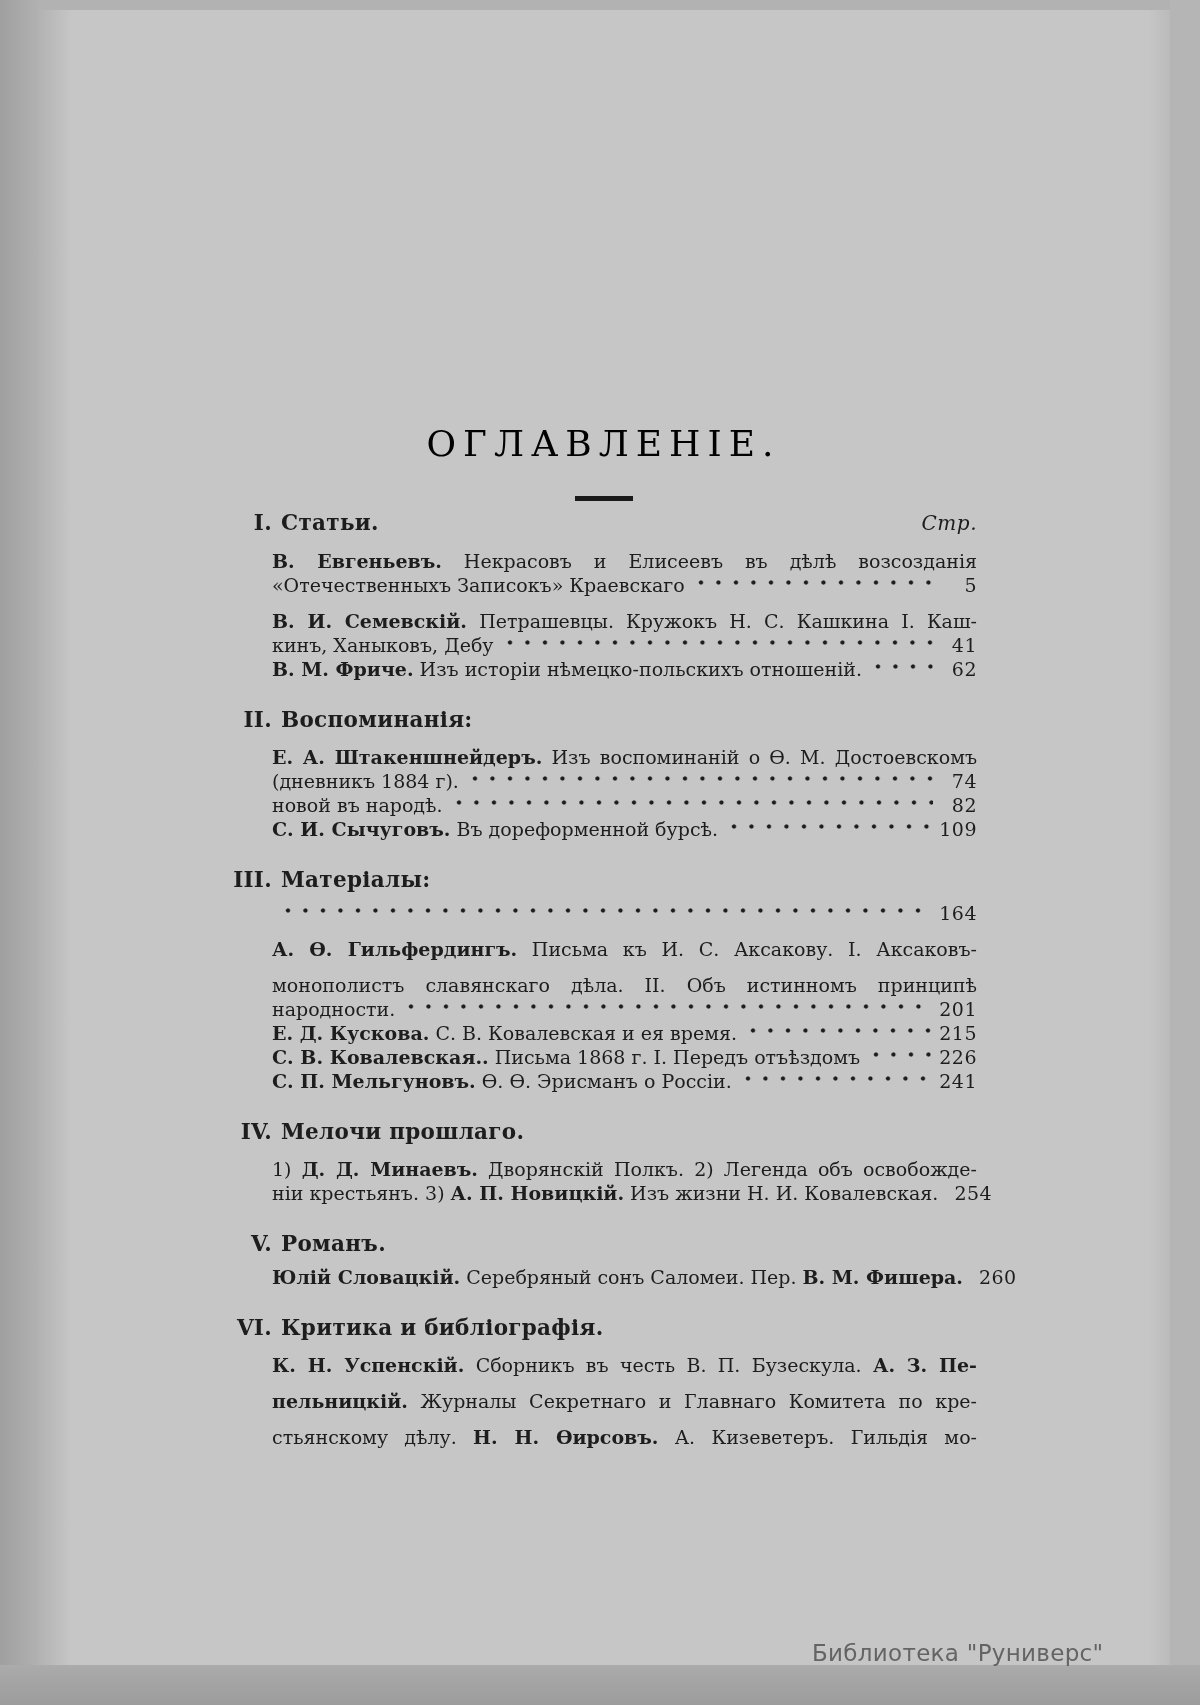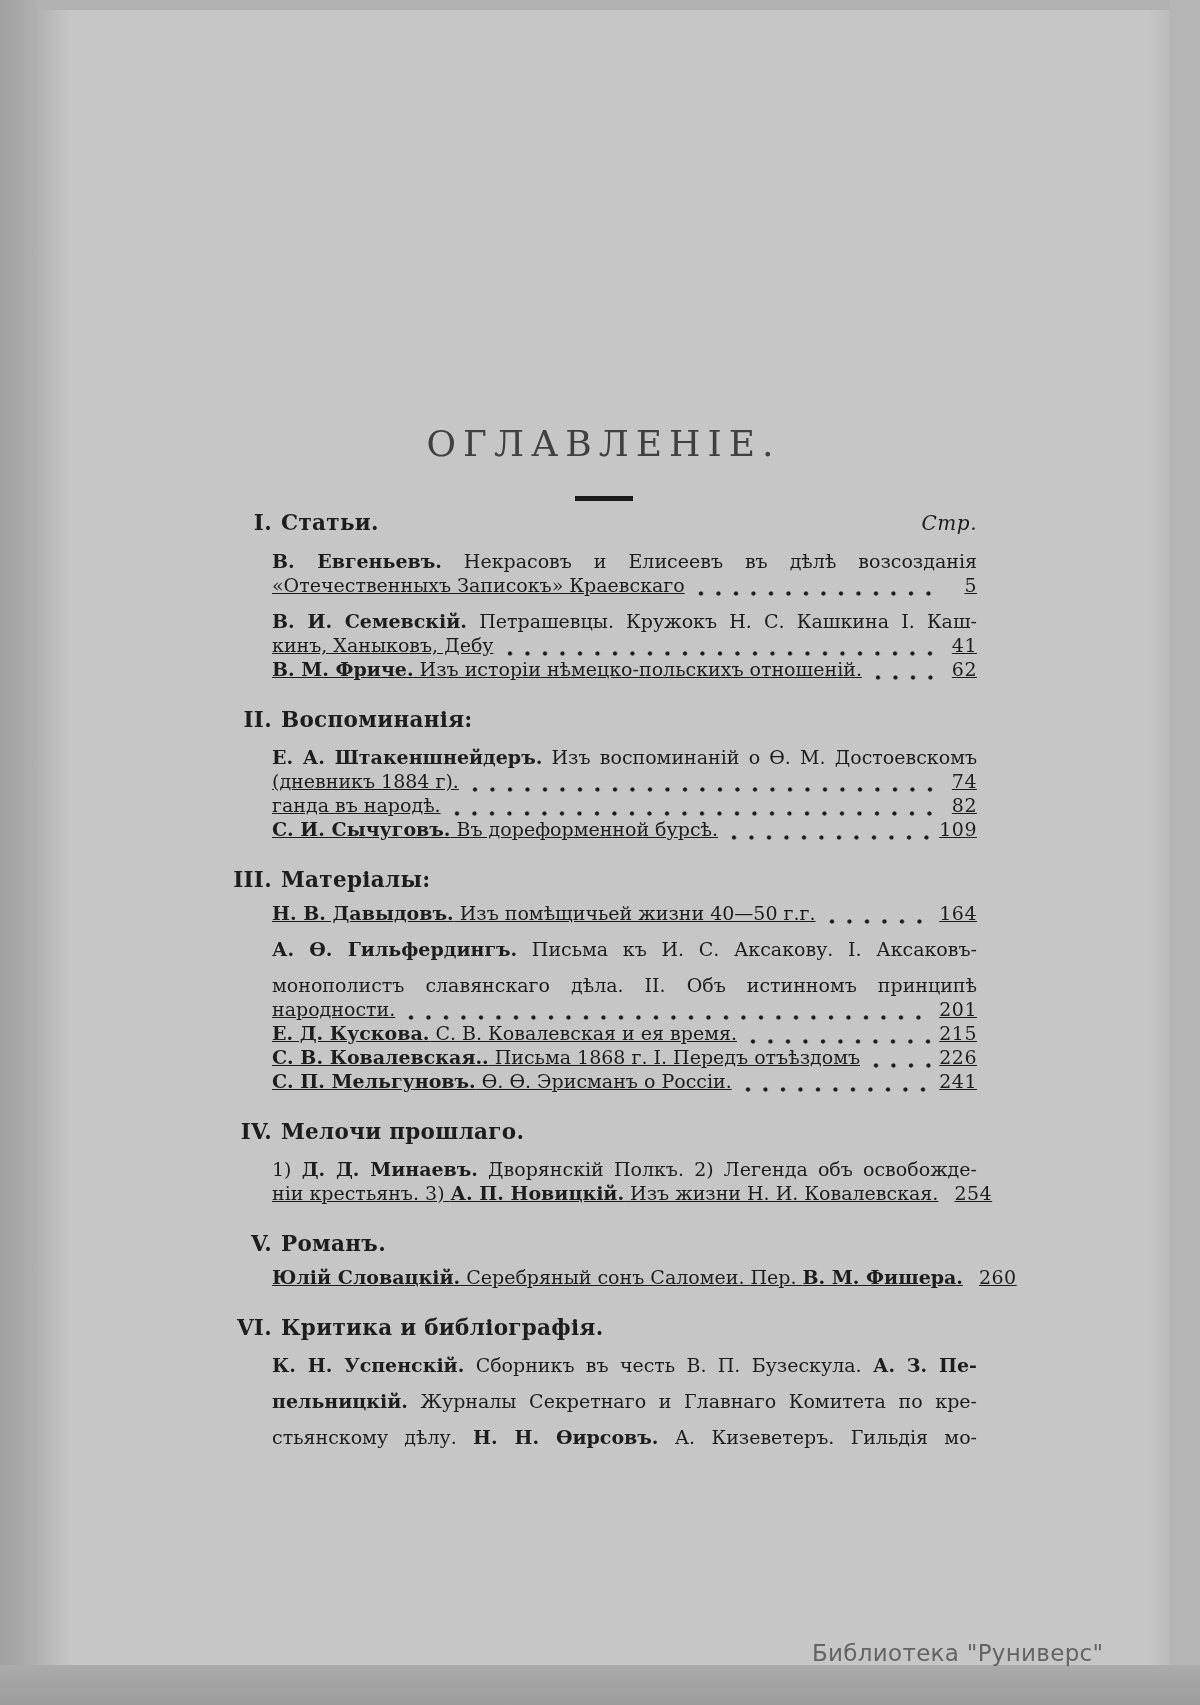"ОГЛАВЛЕНІЕ." #page-title { color: #404040 -> #000000 }
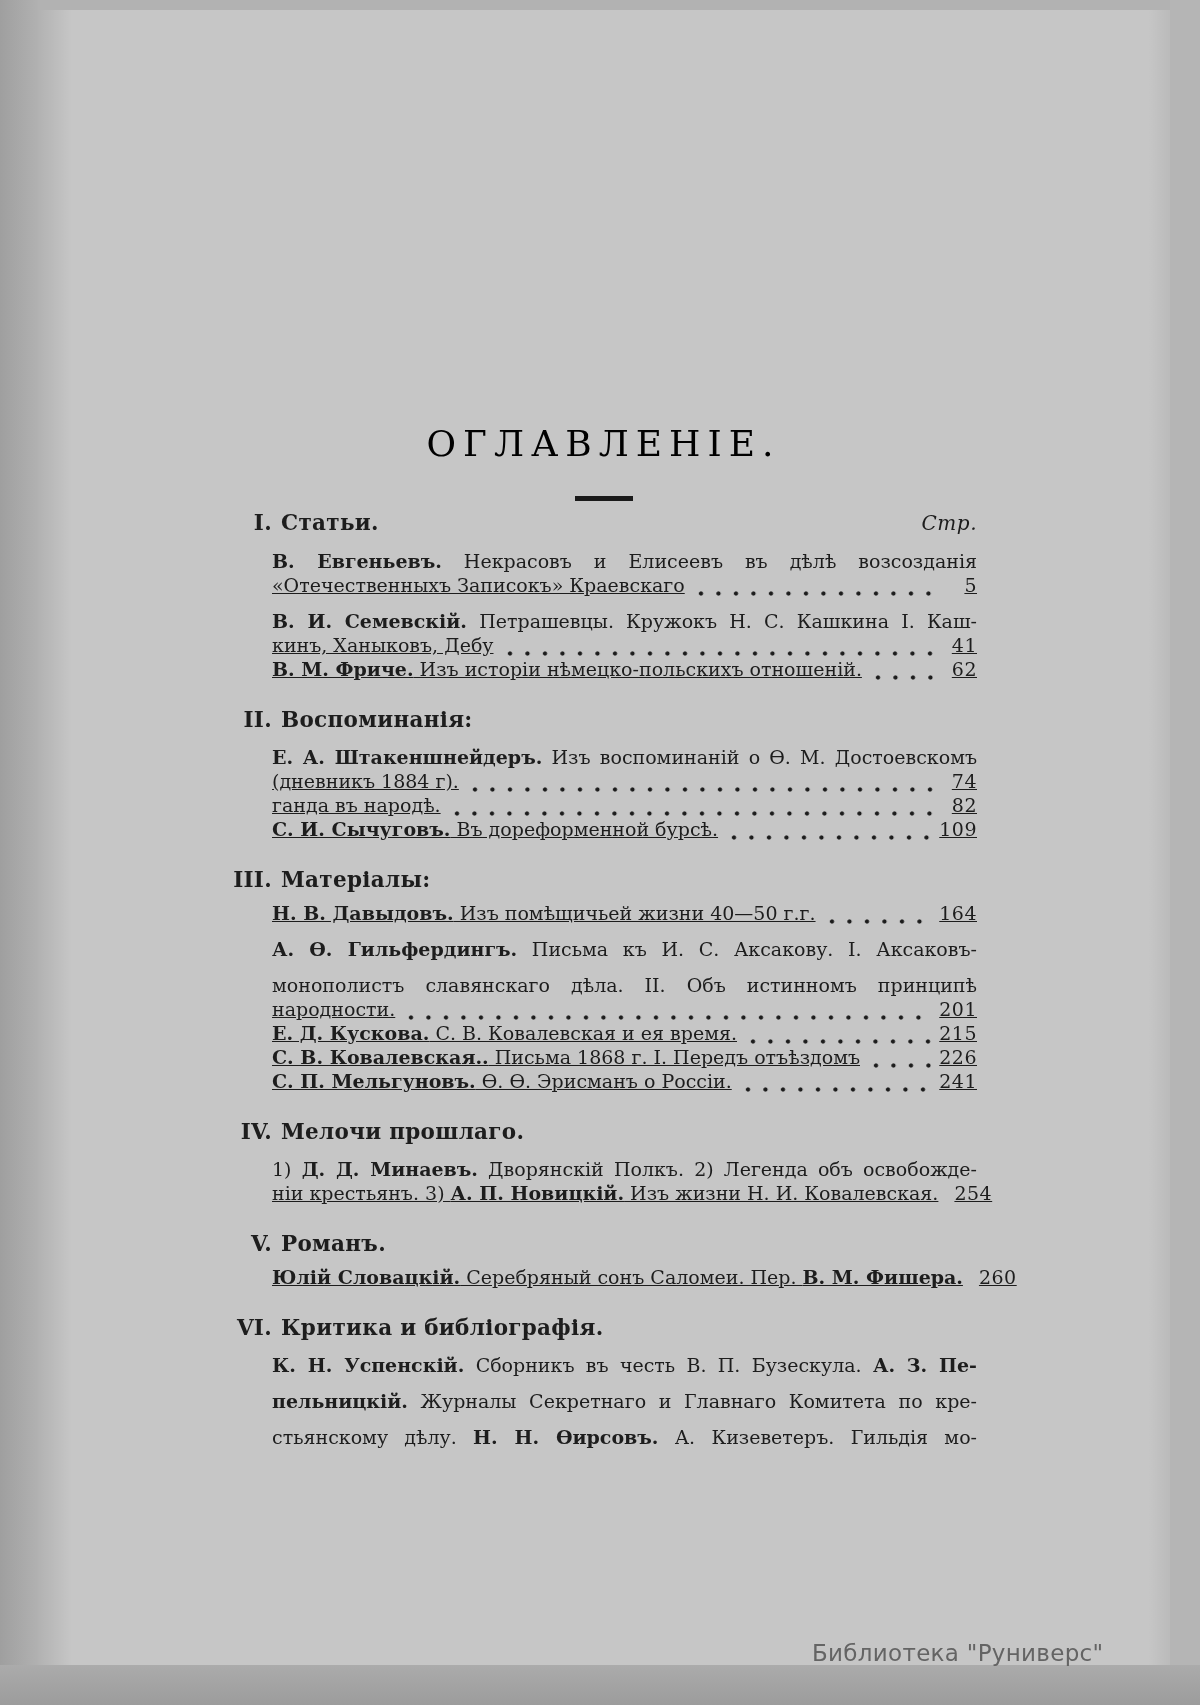"«Отечественныхъ Записокъ» Краевскаго" .line.flexrow { align-items: flex-end -> flex-start; text-decoration: underline -> none }
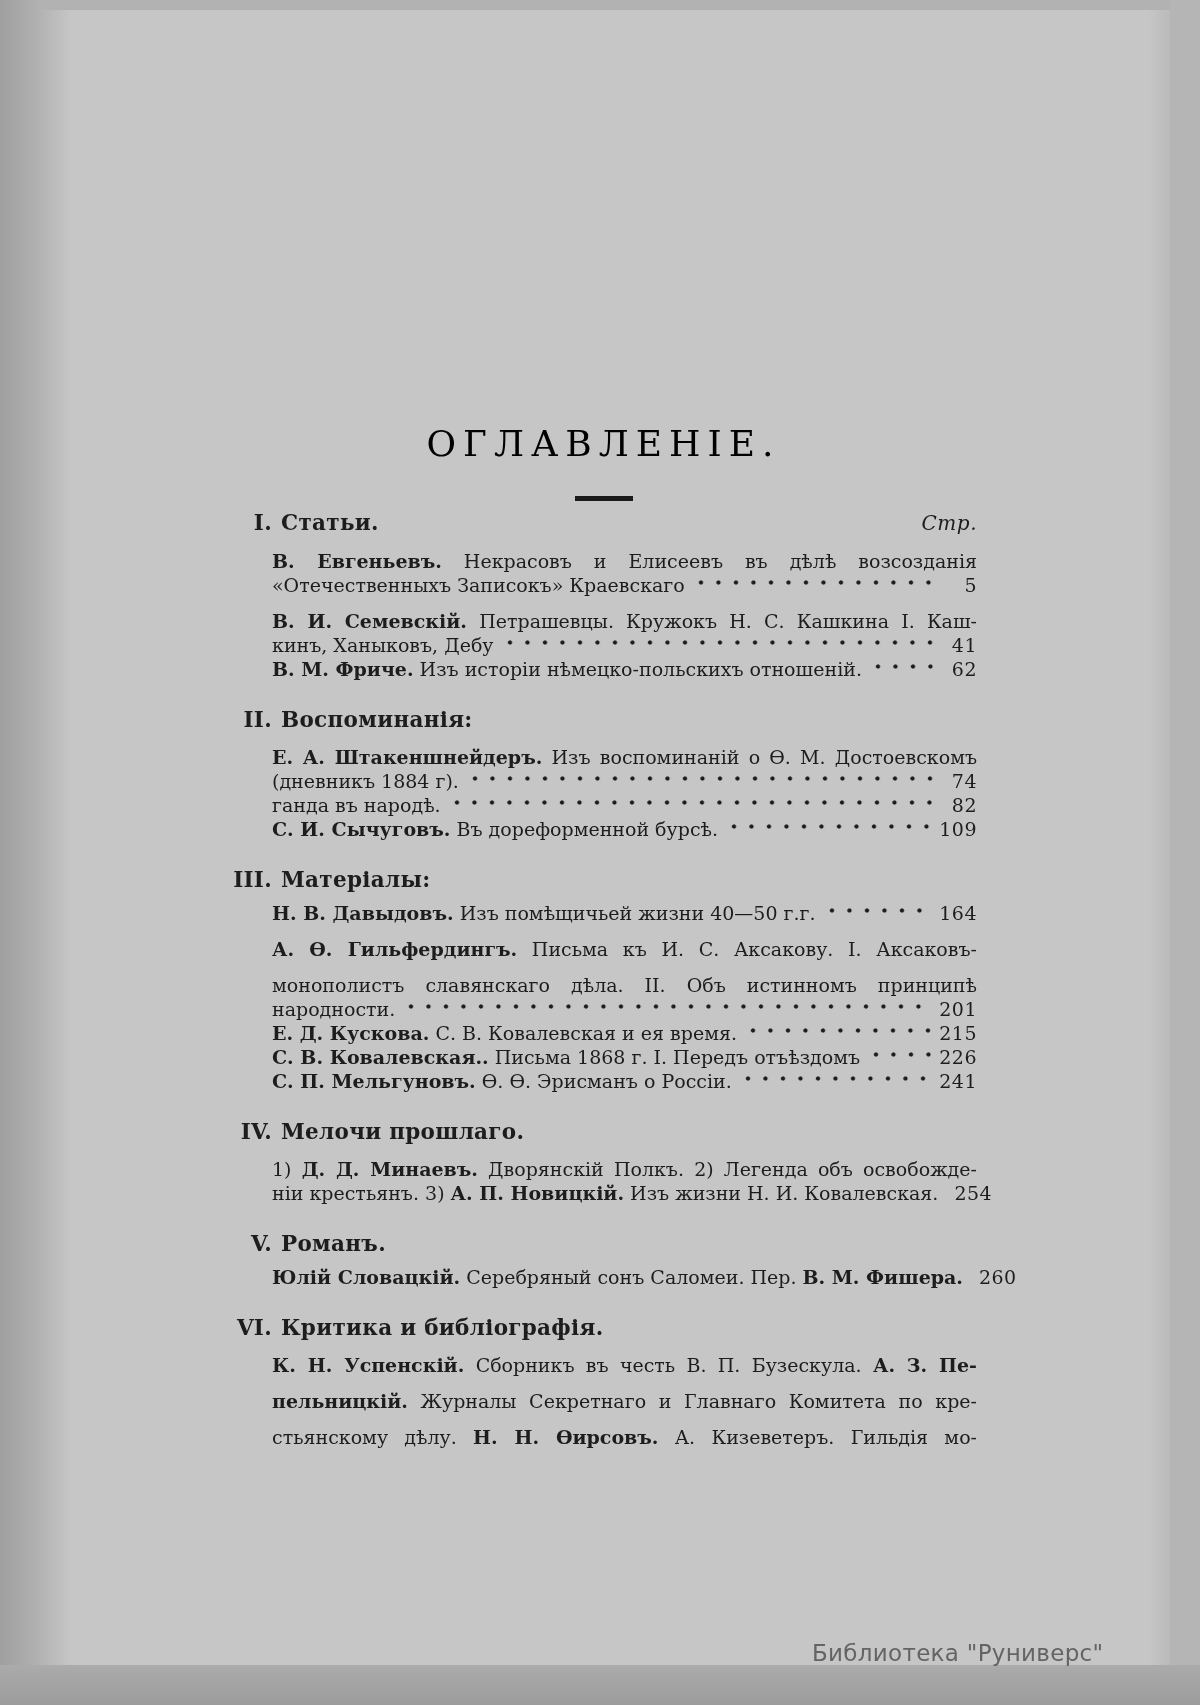"ганда въ народѣ." span { text: ганда -> новой }
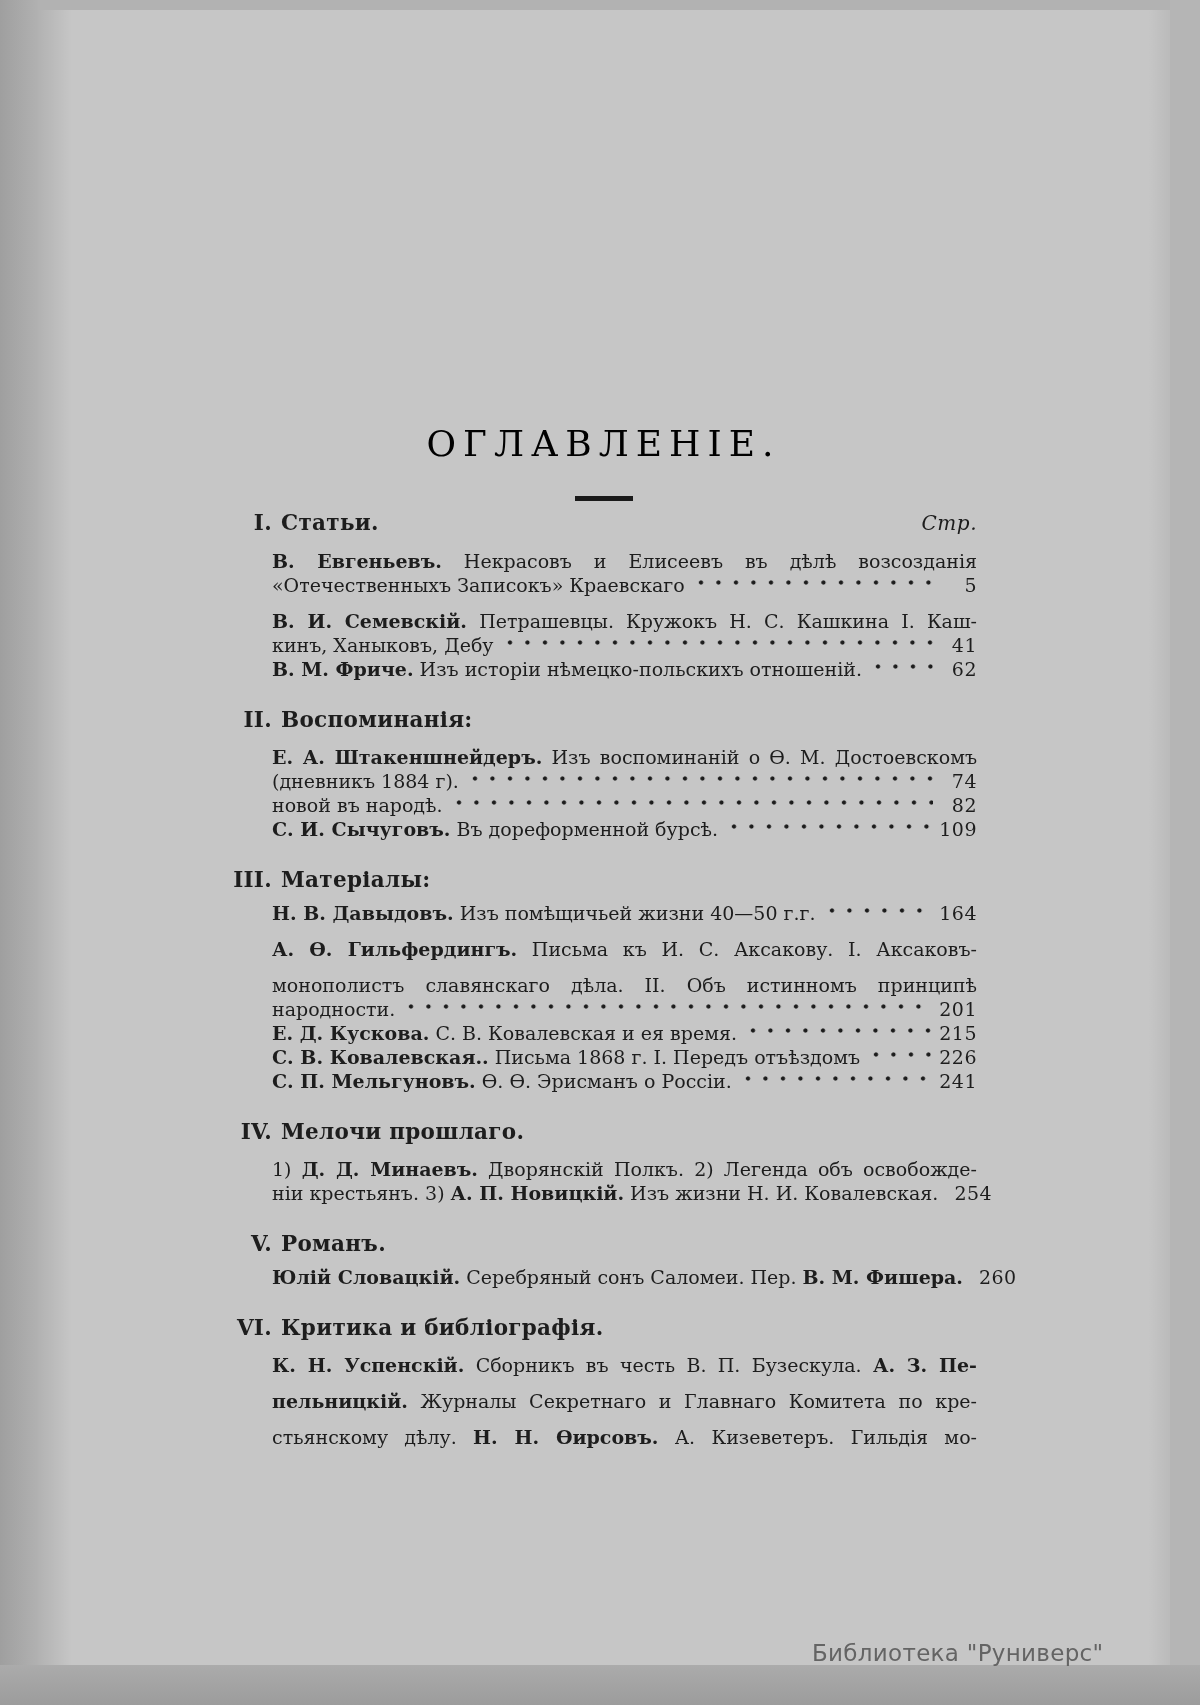"Н. В. Давыдовъ. Изъ помѣщичьей" span.txt { html: <span><b>Н. В. Давыдовъ.</b><span> Изъ помѣщичьей жизни 40—50 г.г.</span></span> -> none }
